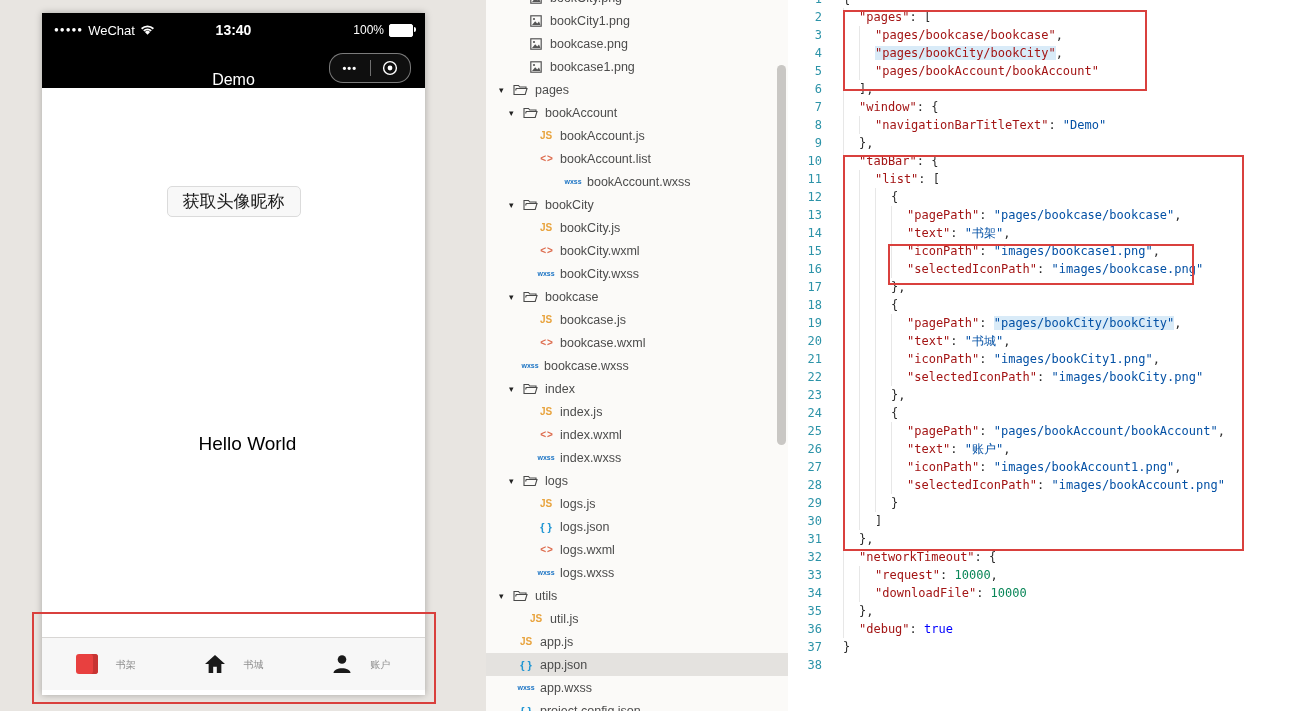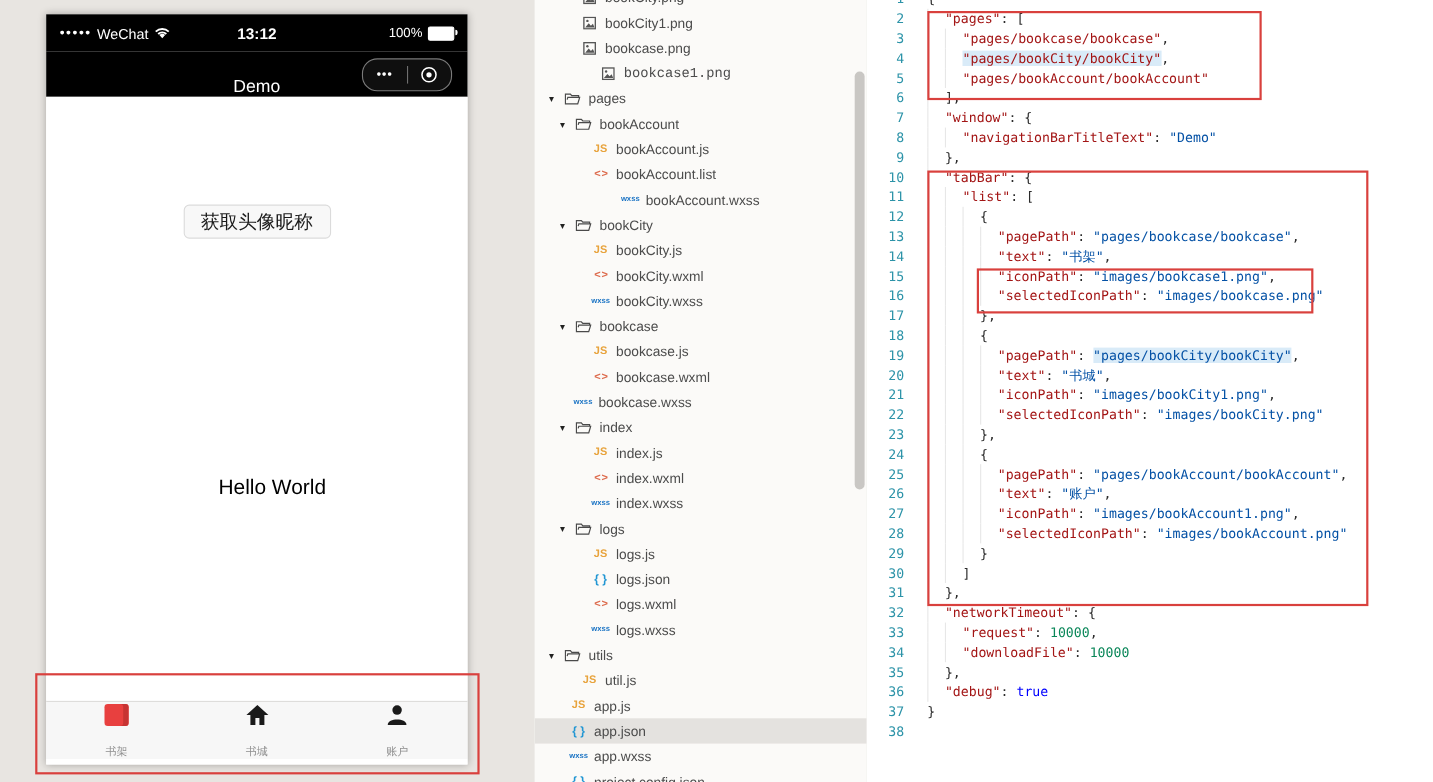"13:12" div.sb-time { text: 13:12 -> 13:40 }
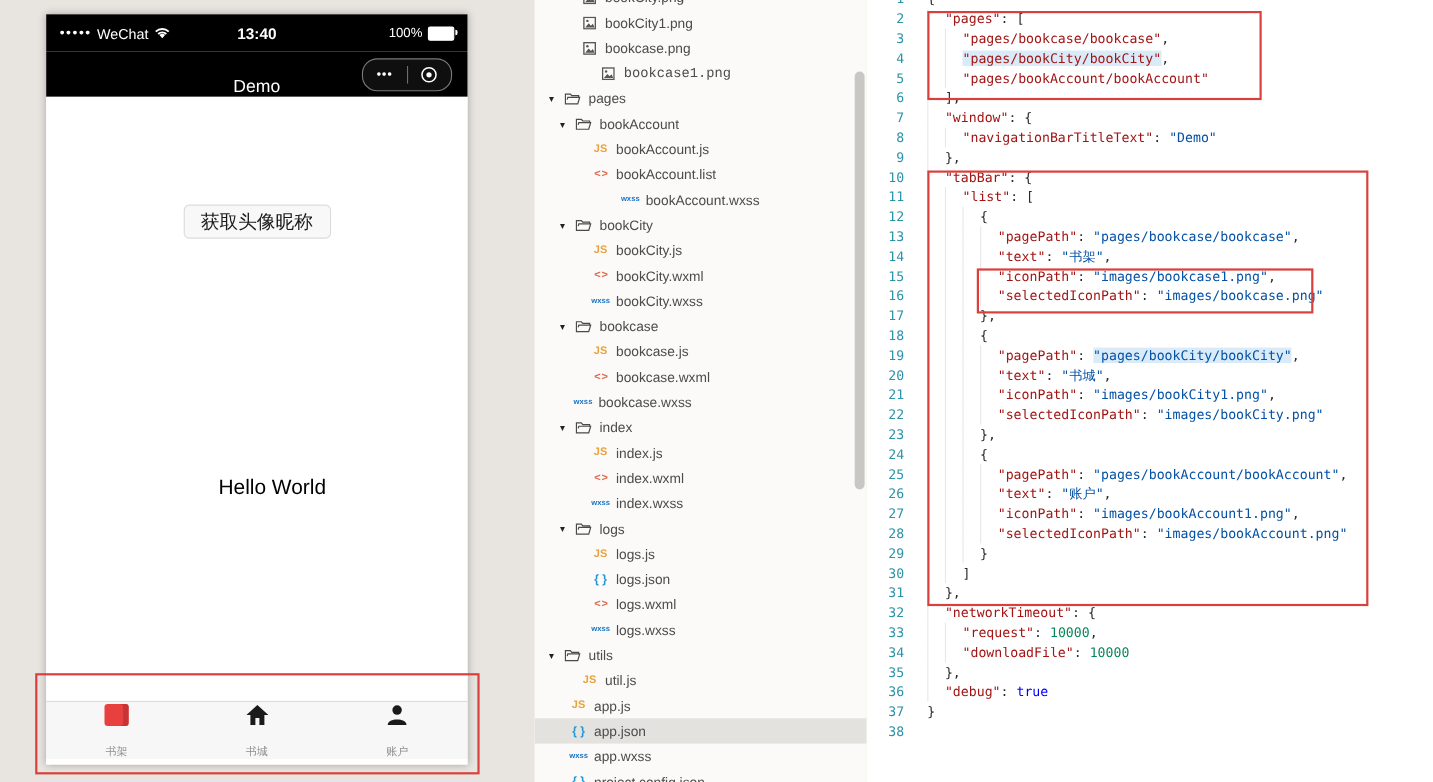"bookcase1.png" div.trow { font-family: Liberation Mono, monospace -> none; padding-left: 58px -> 41px }
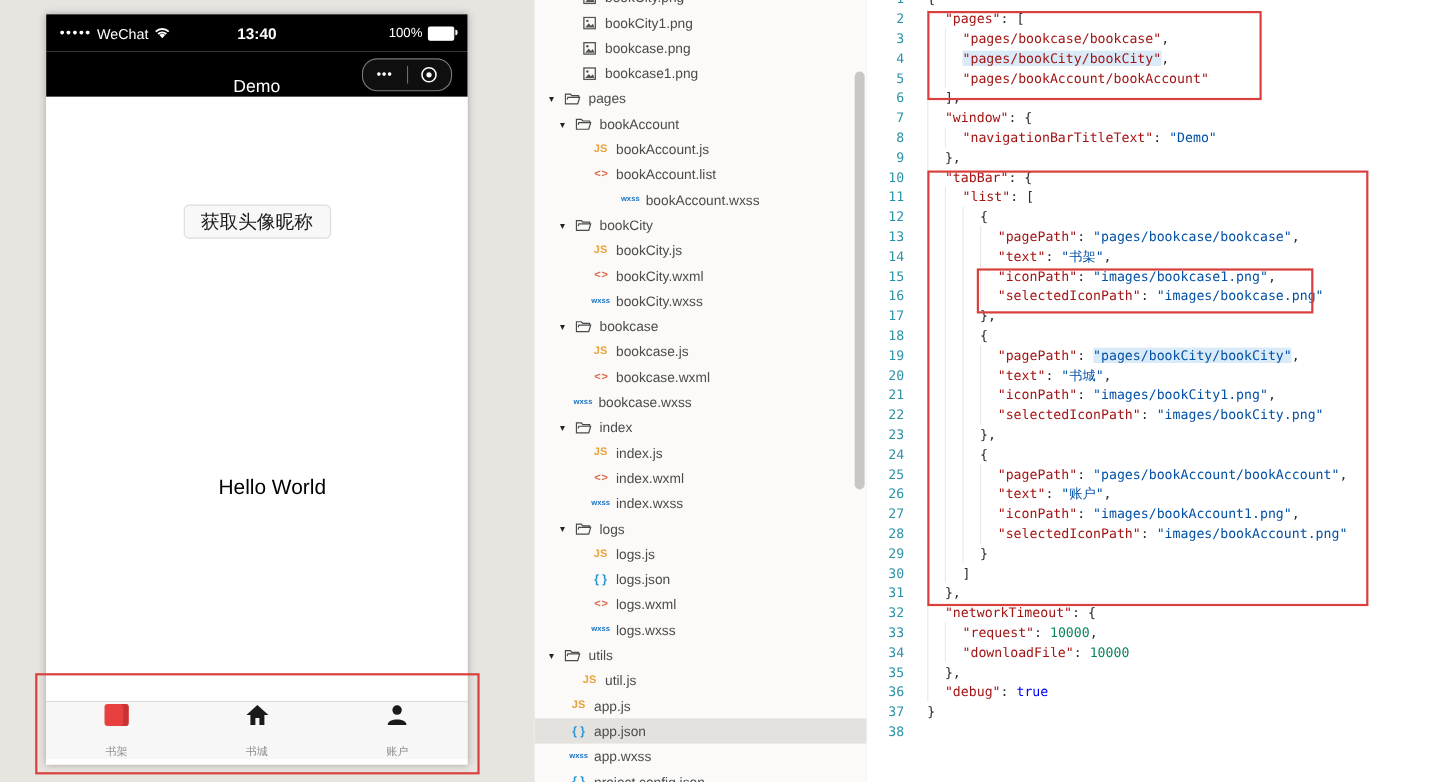"书架" .tab-item { flex-direction: column -> row }
